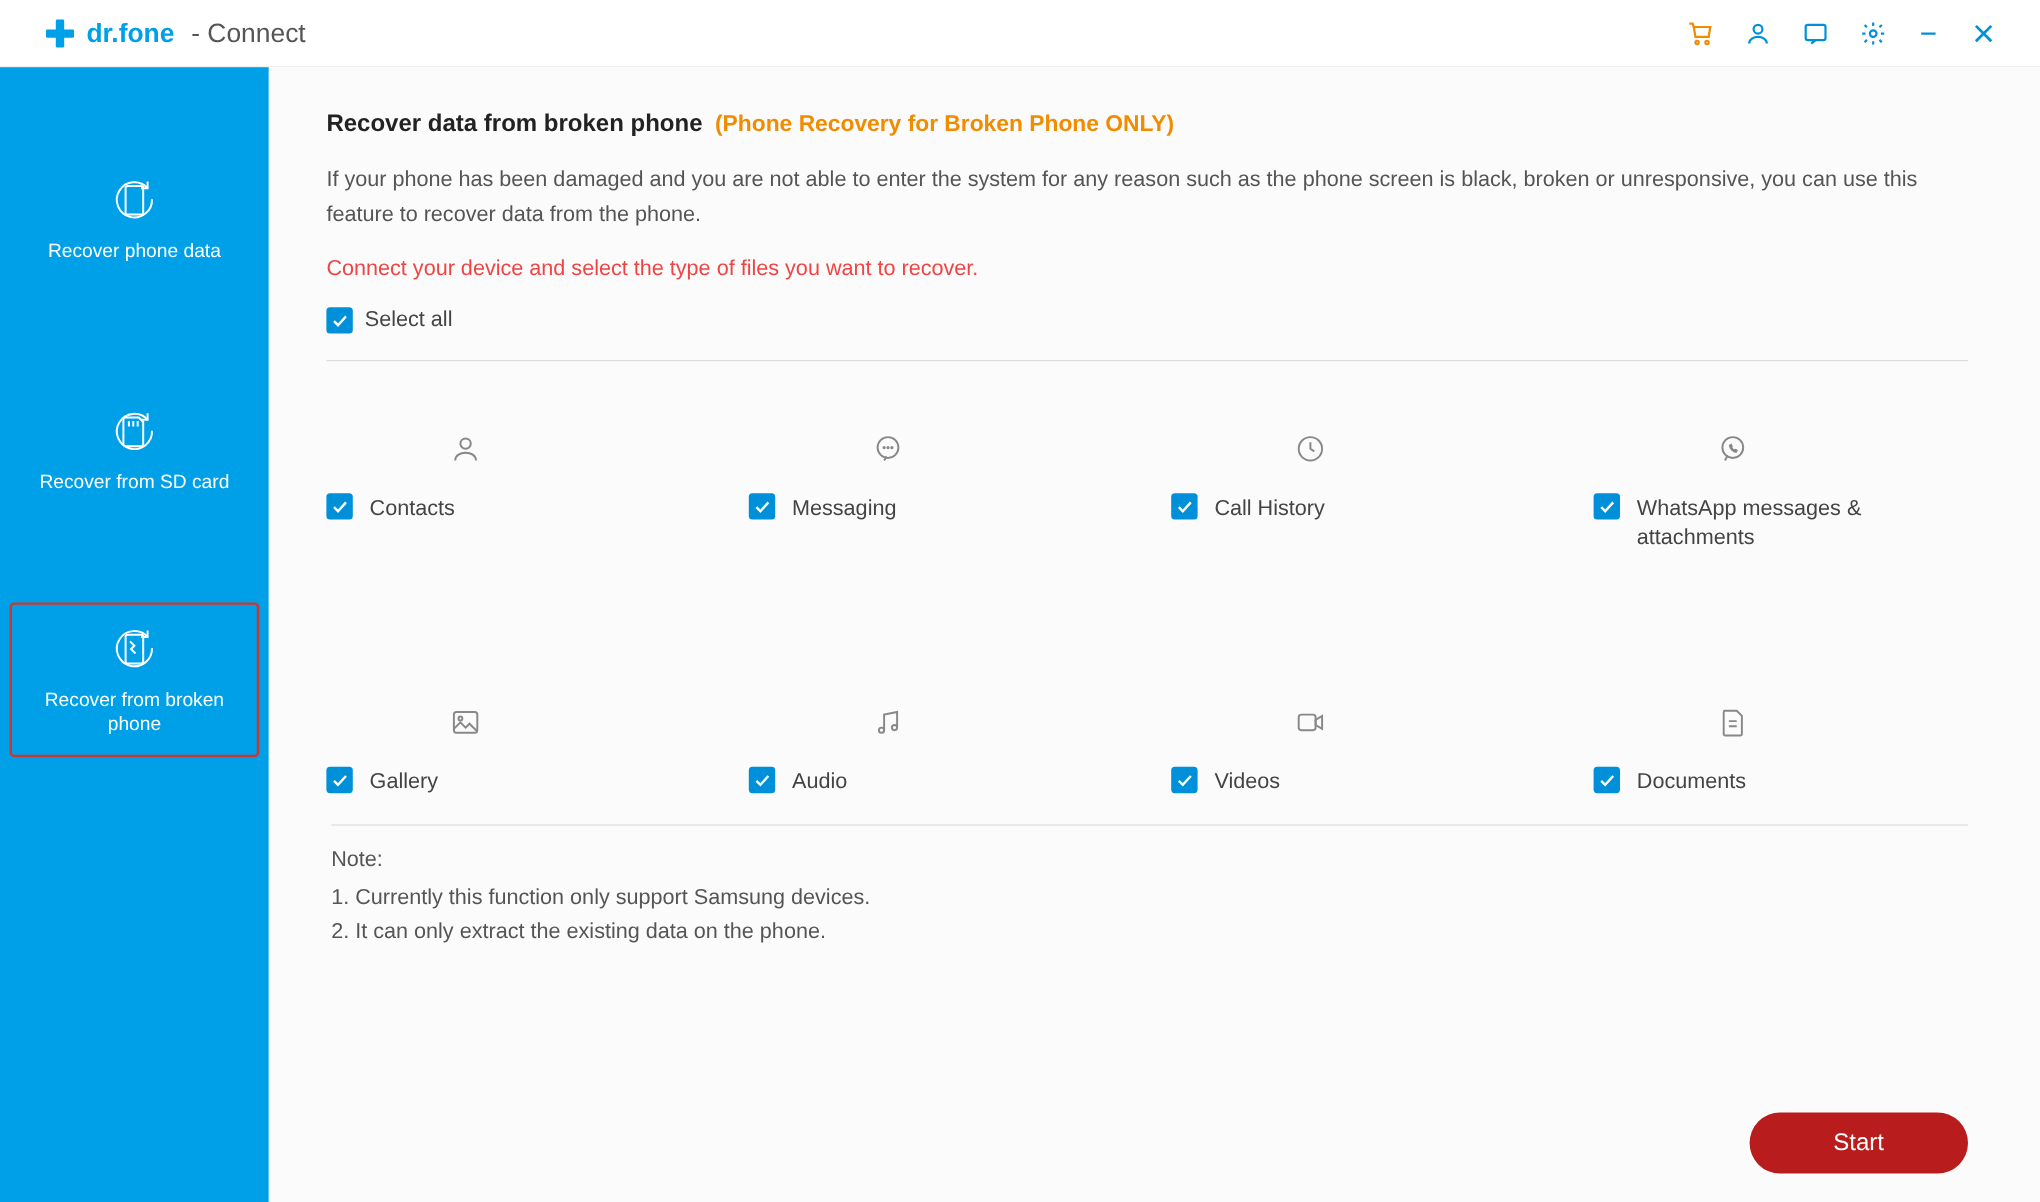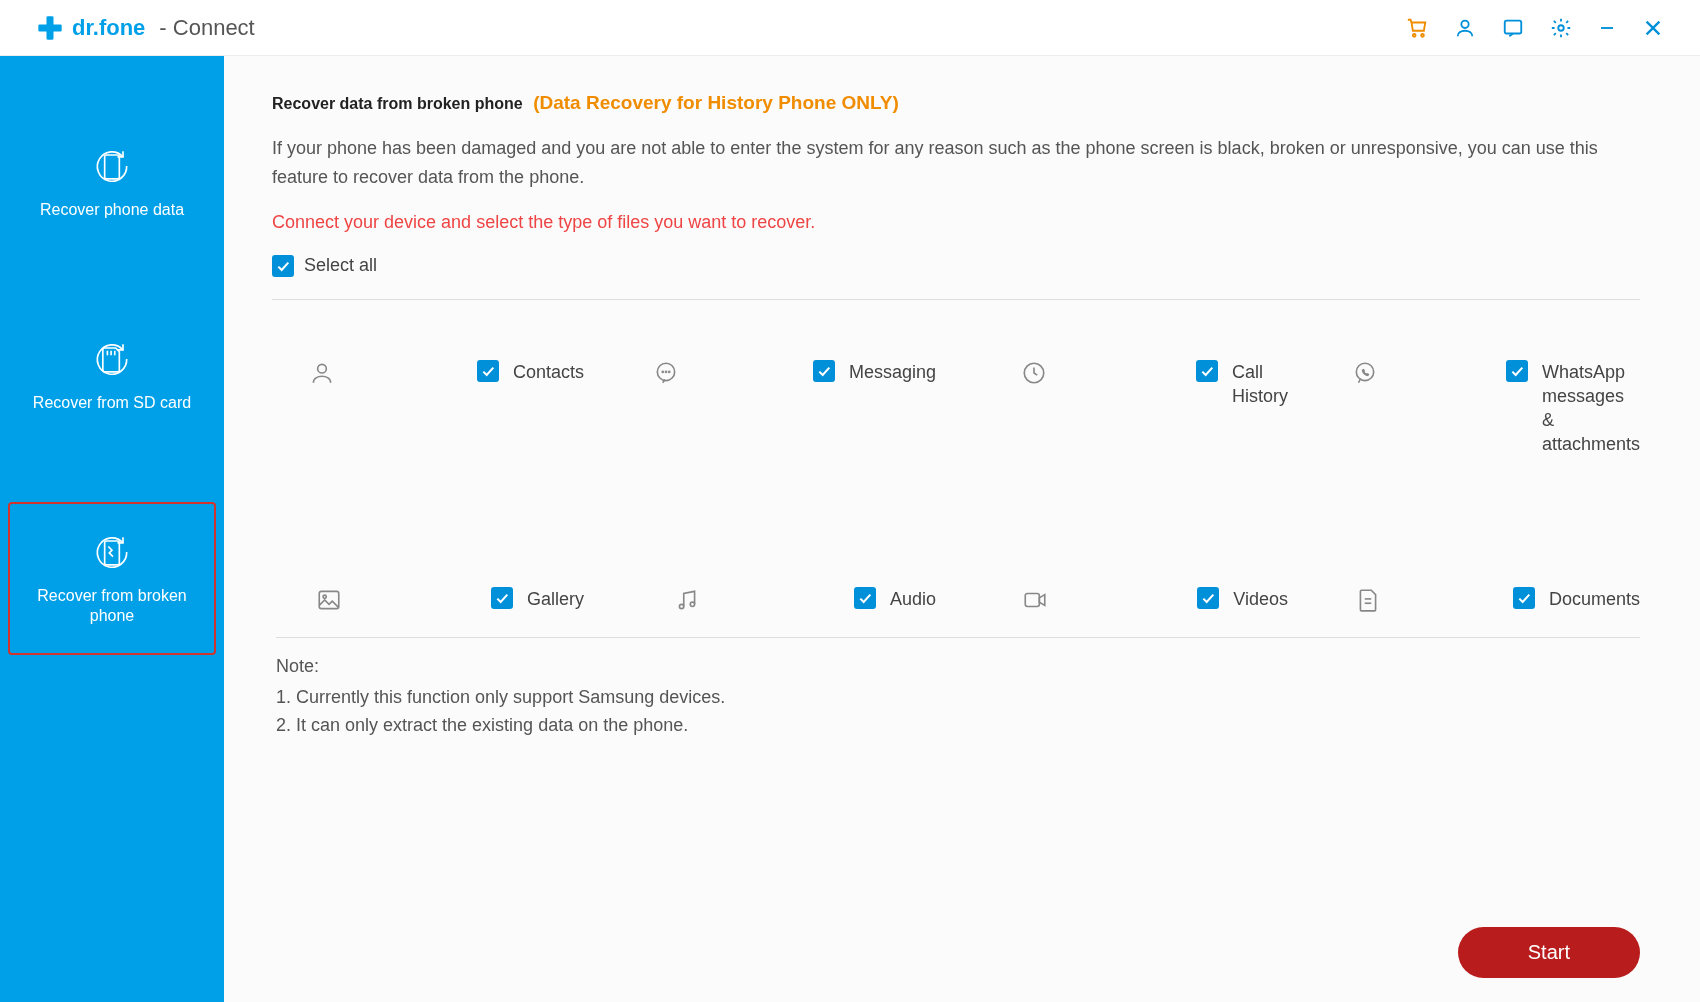"Recover data from broken phone" .heading { font-size: 16px -> 20px }
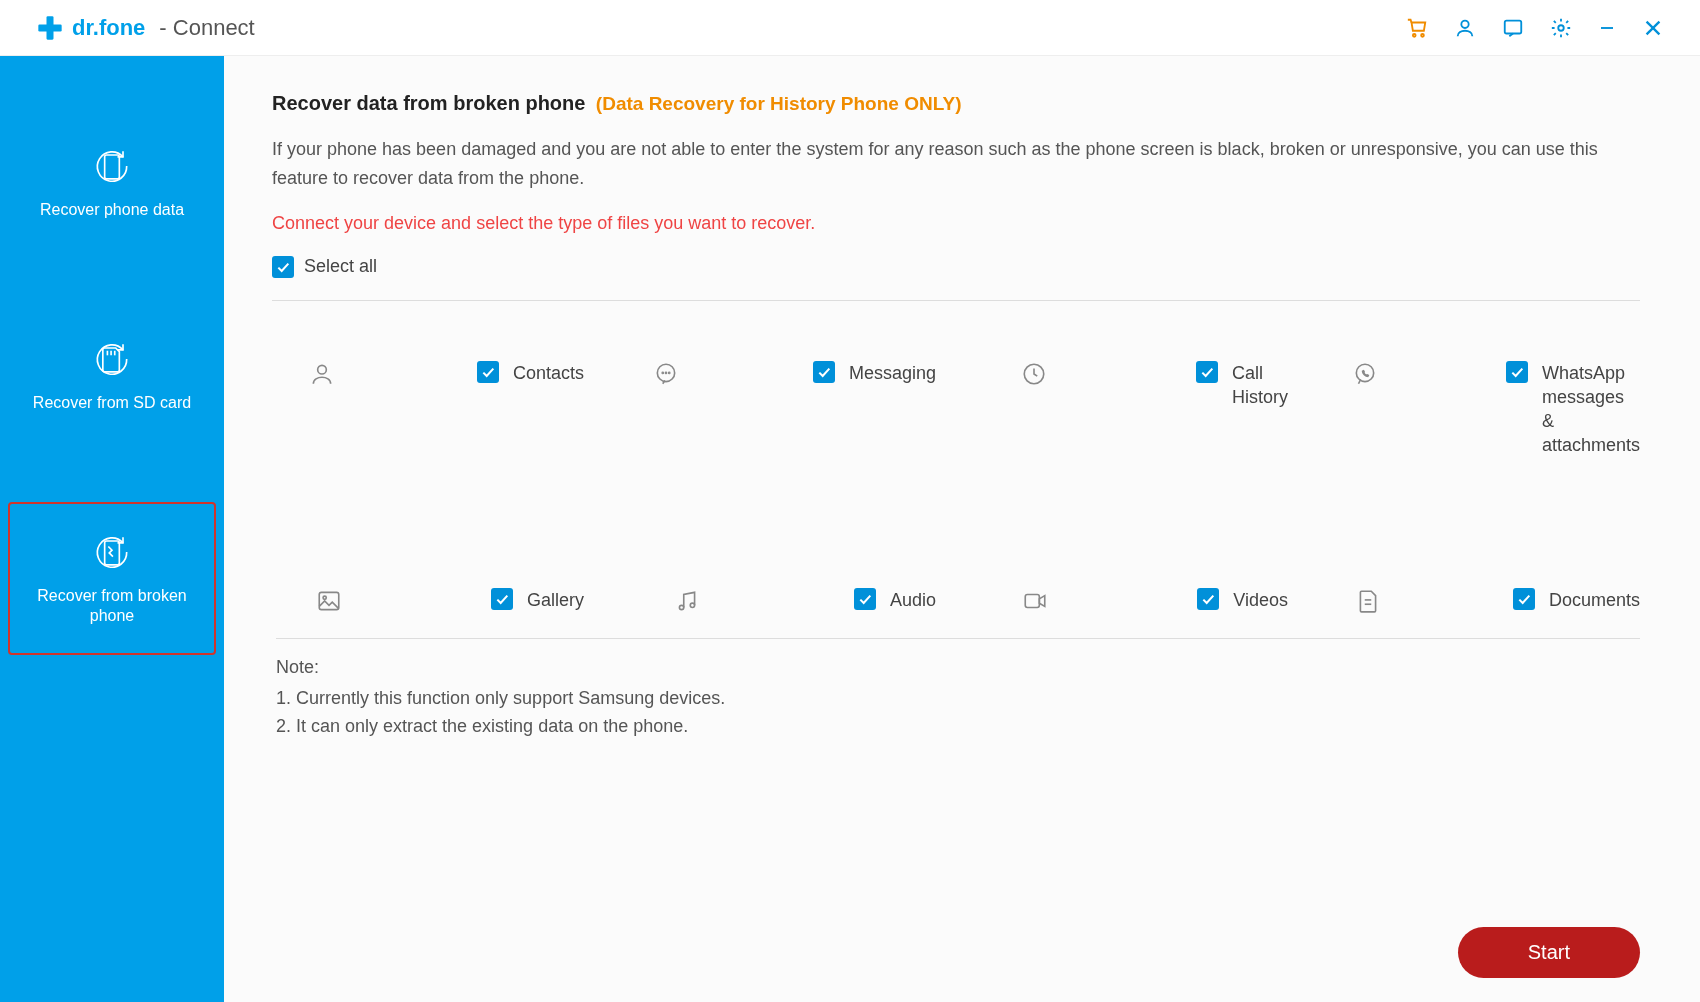"(Data Recovery for History Phone" span.heading-sub { text: Data Recovery for History -> Phone Recovery for Broken }
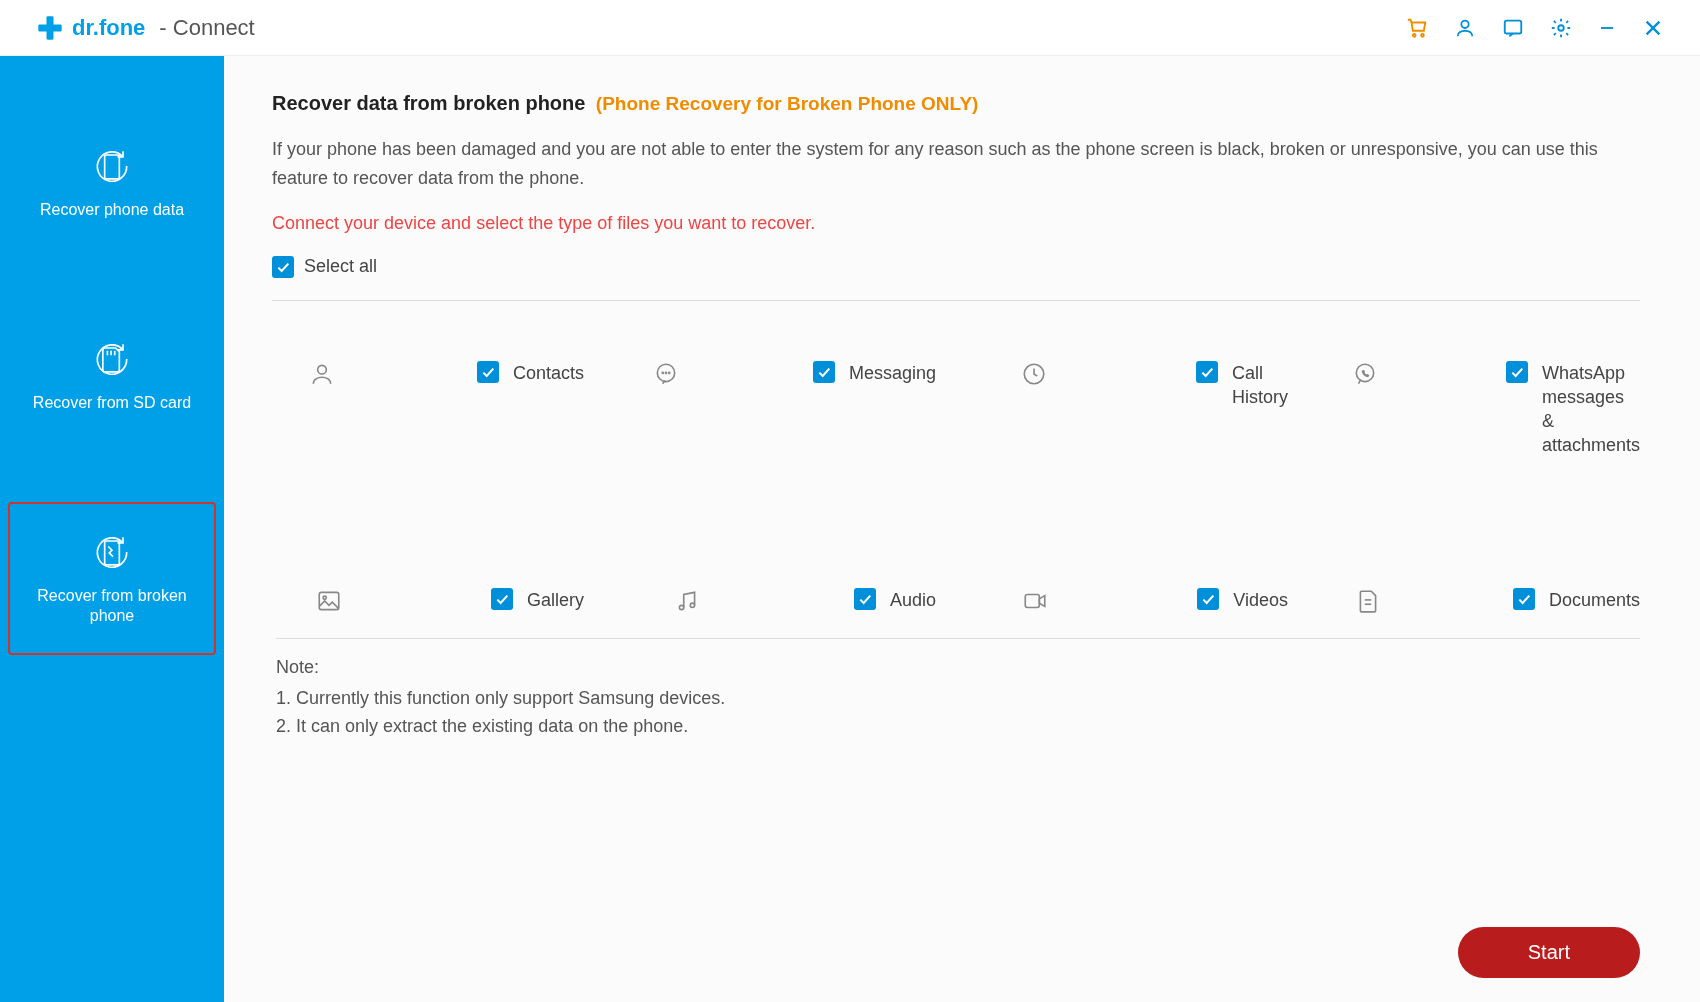"Contacts" .datatype { flex-direction: row -> column }
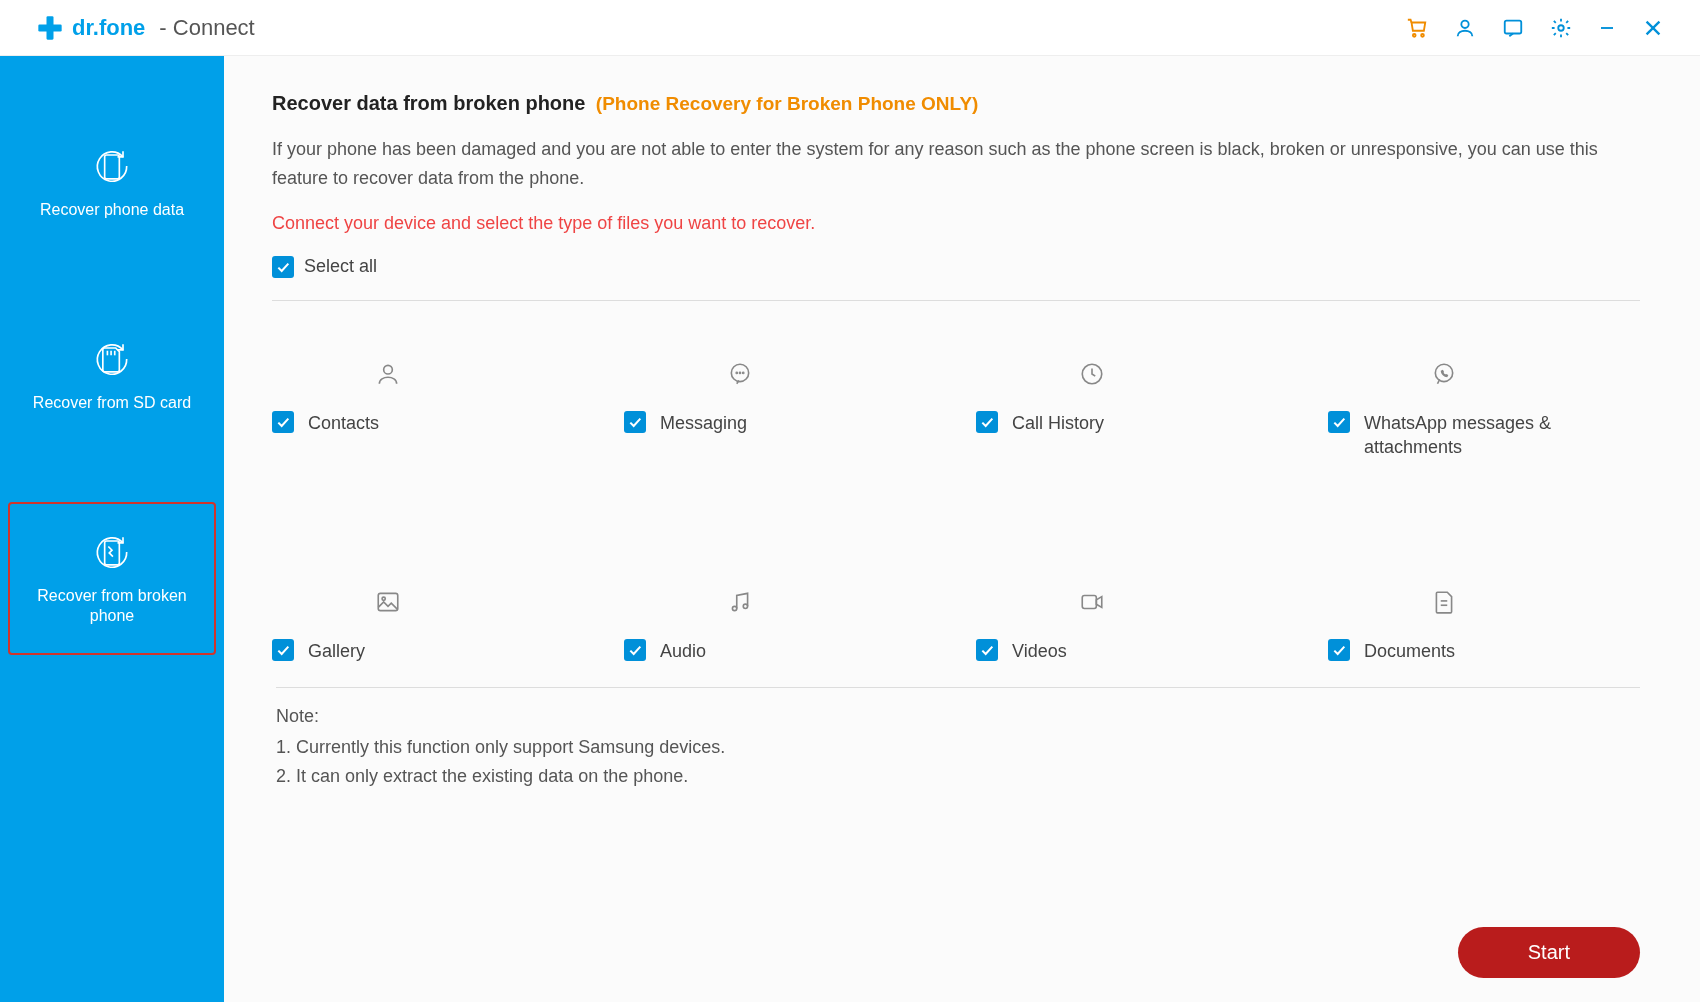"Recover from broken phone" .sidebar-item.active { padding: 26px 8px -> 14px 8px }
